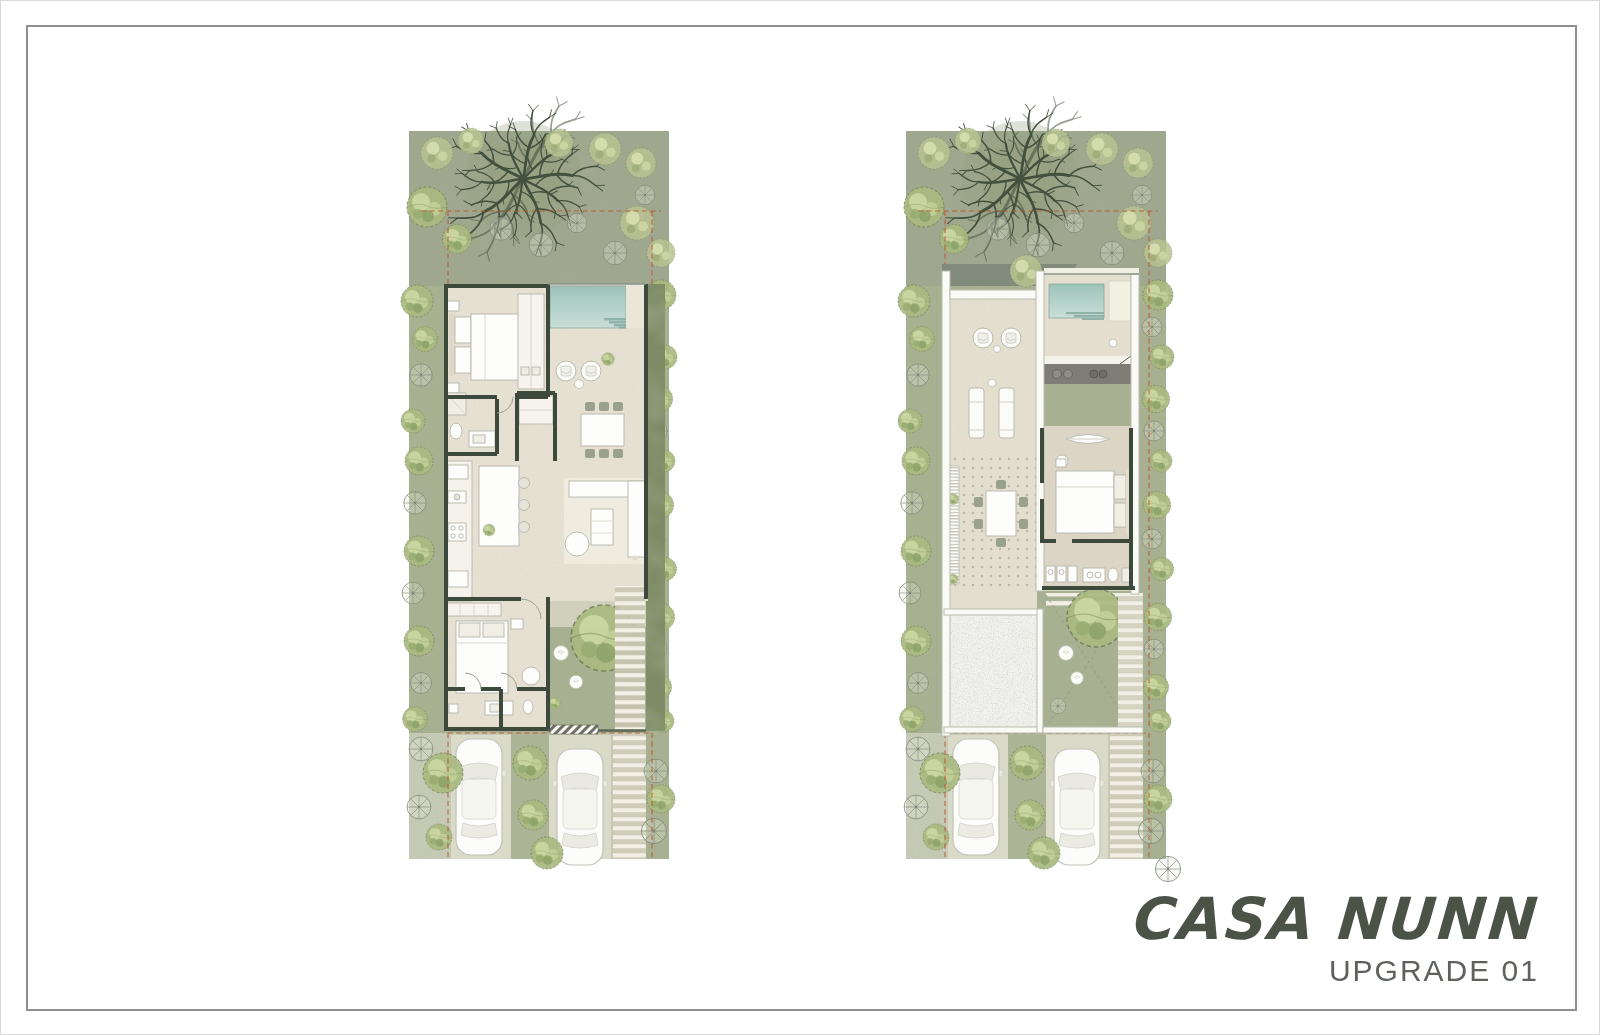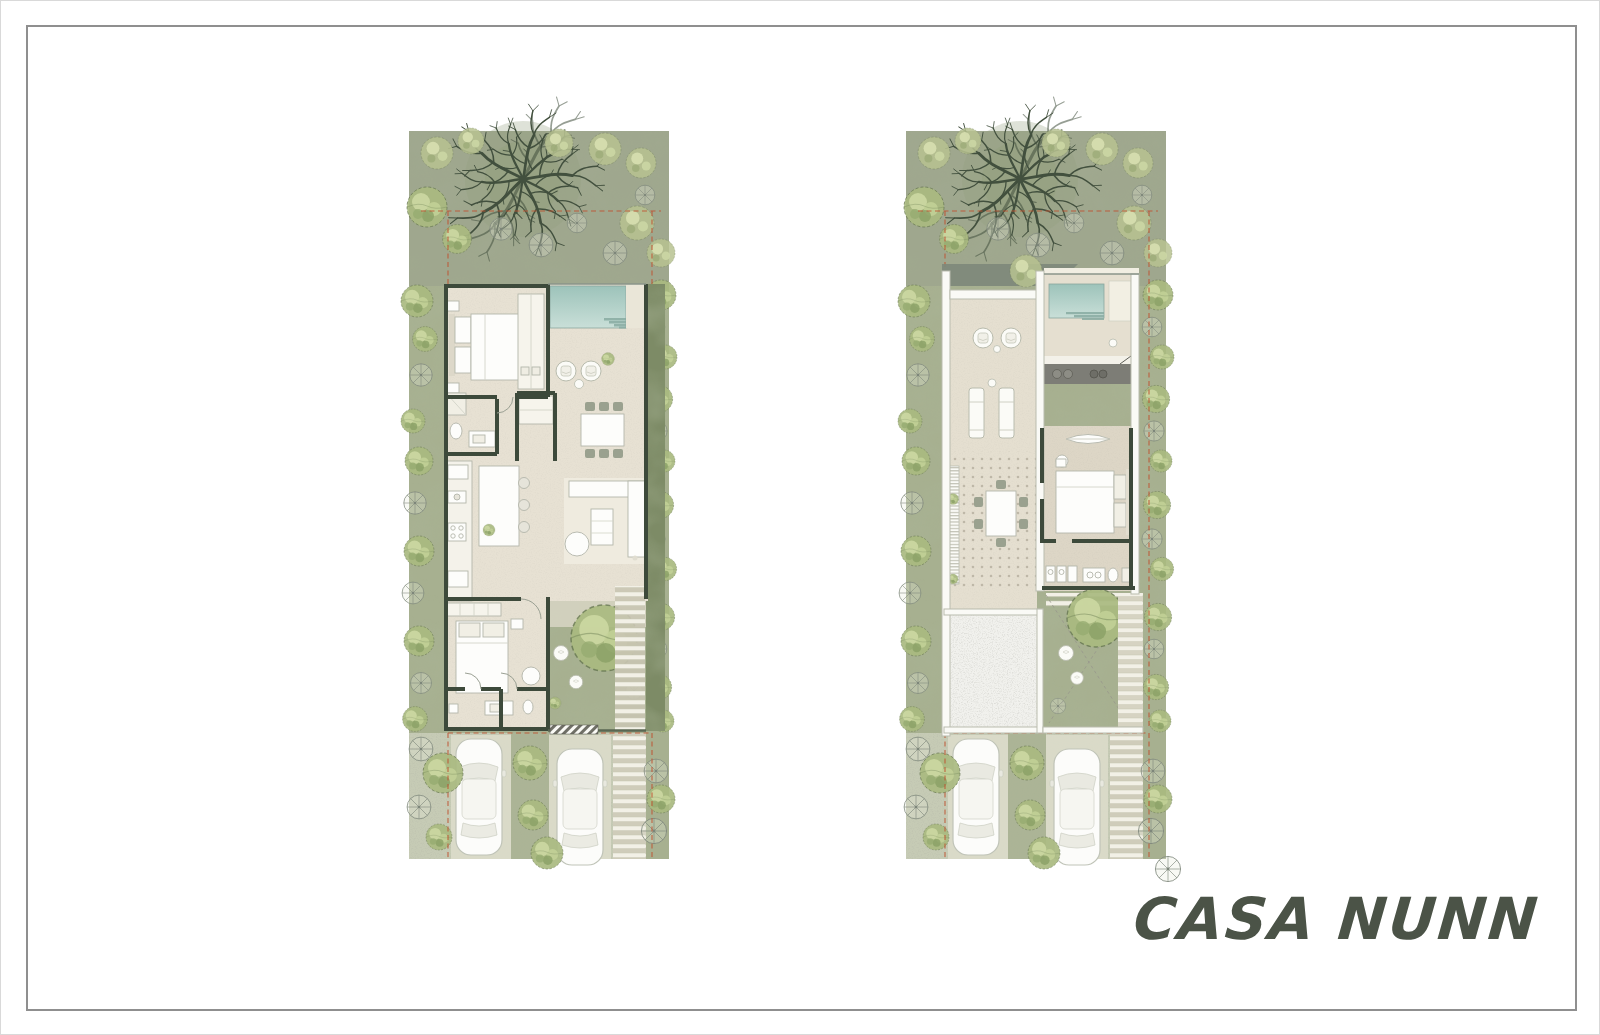"UPGRADE 01" div.subtitle { html: none -> <div>UPGRADE 01</div> }
